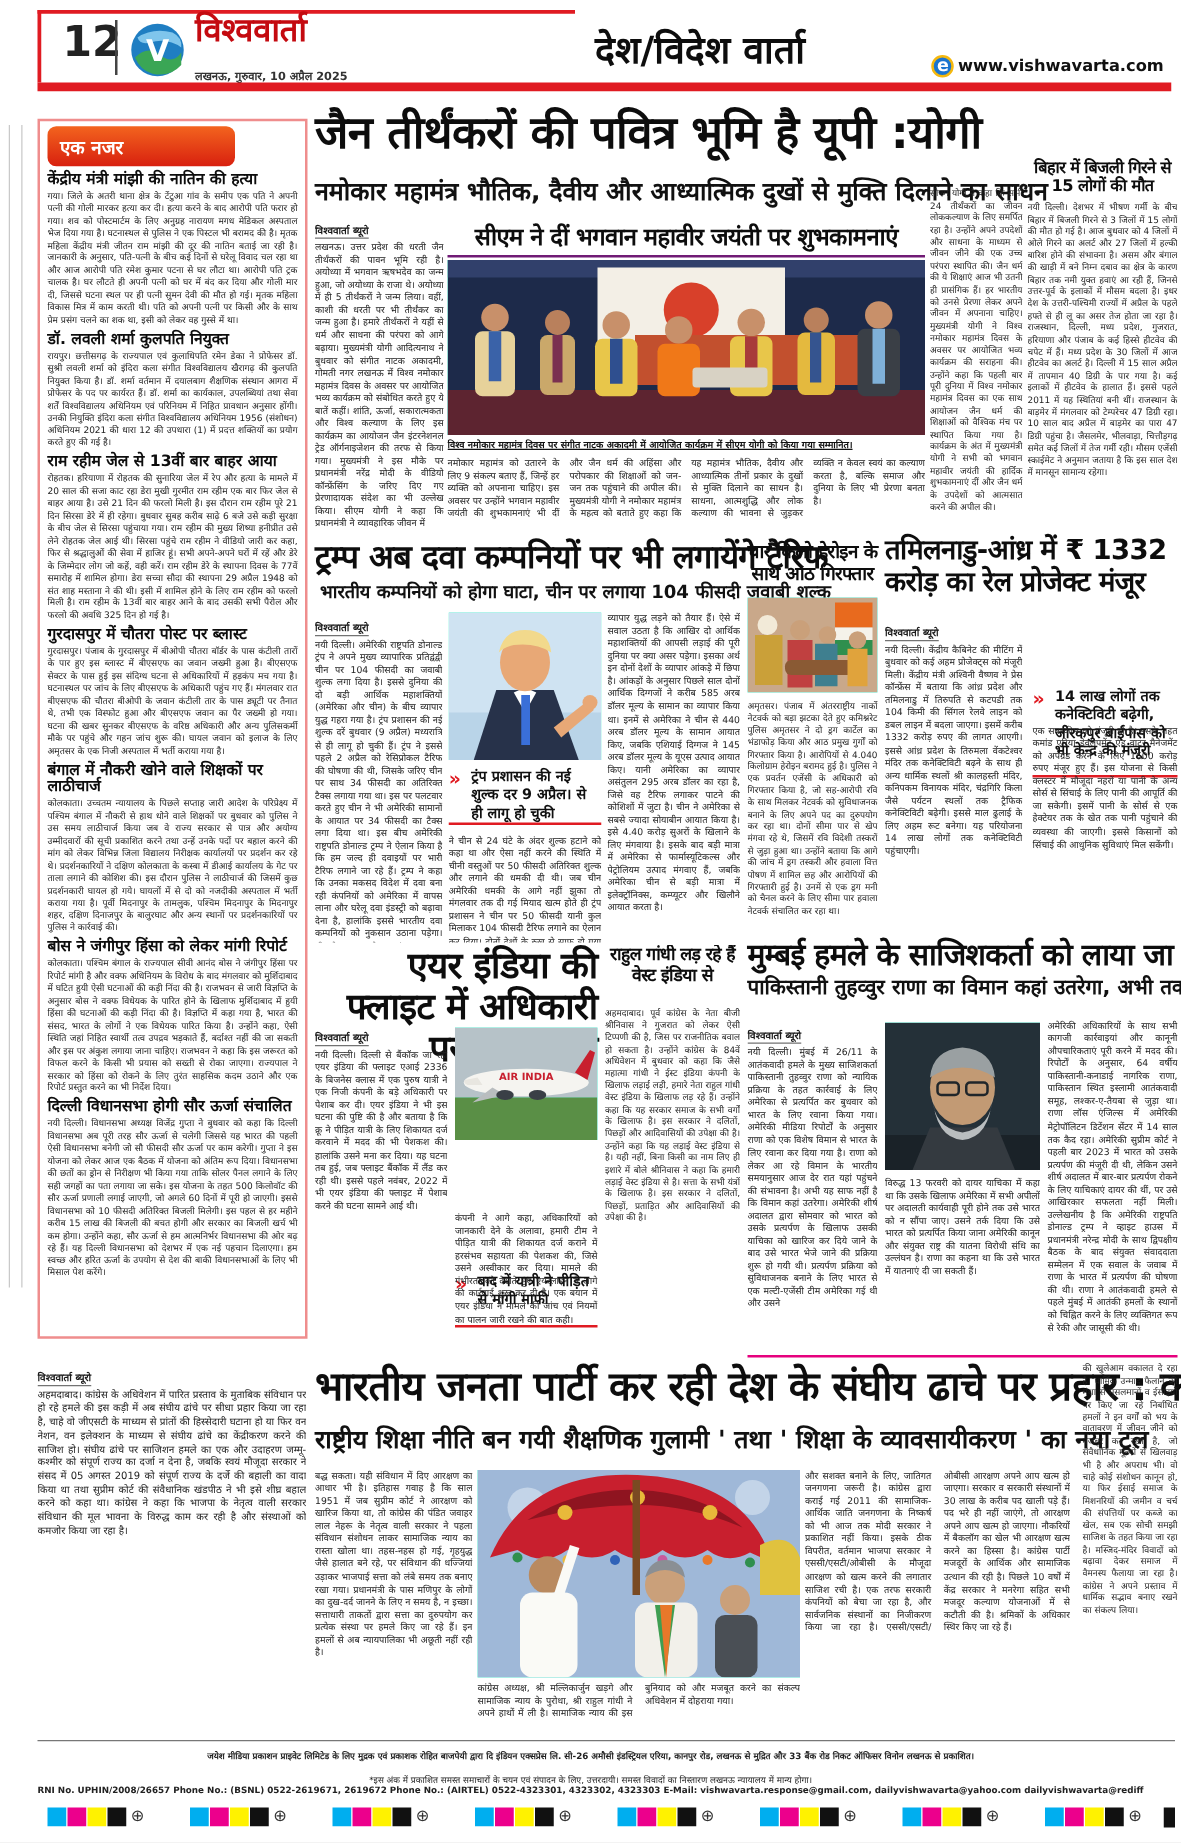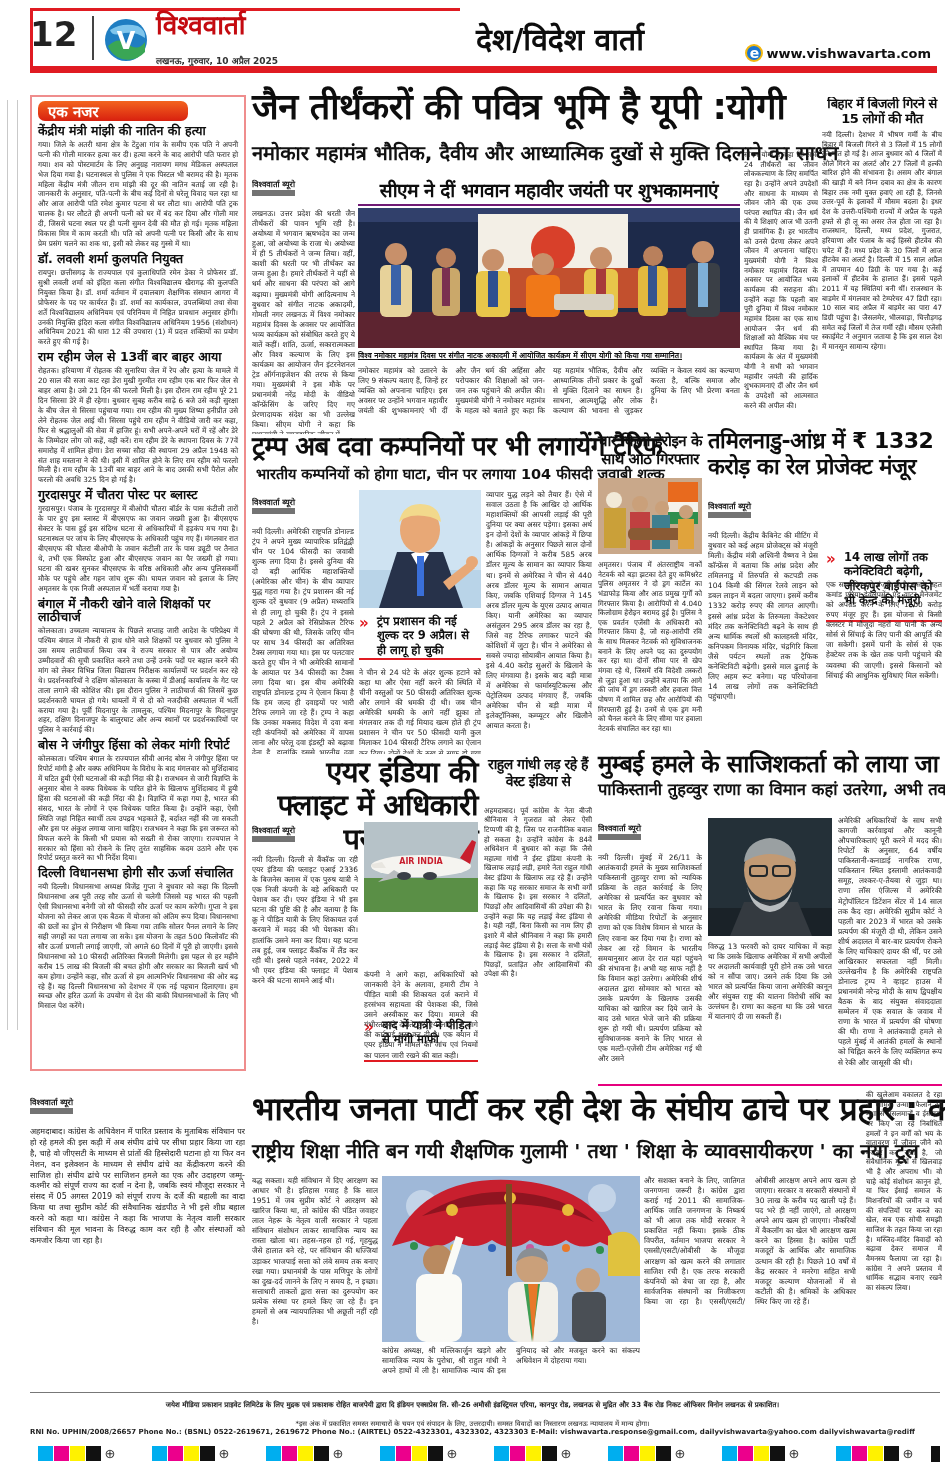"12" .pageno { left: 0 -> 20px }
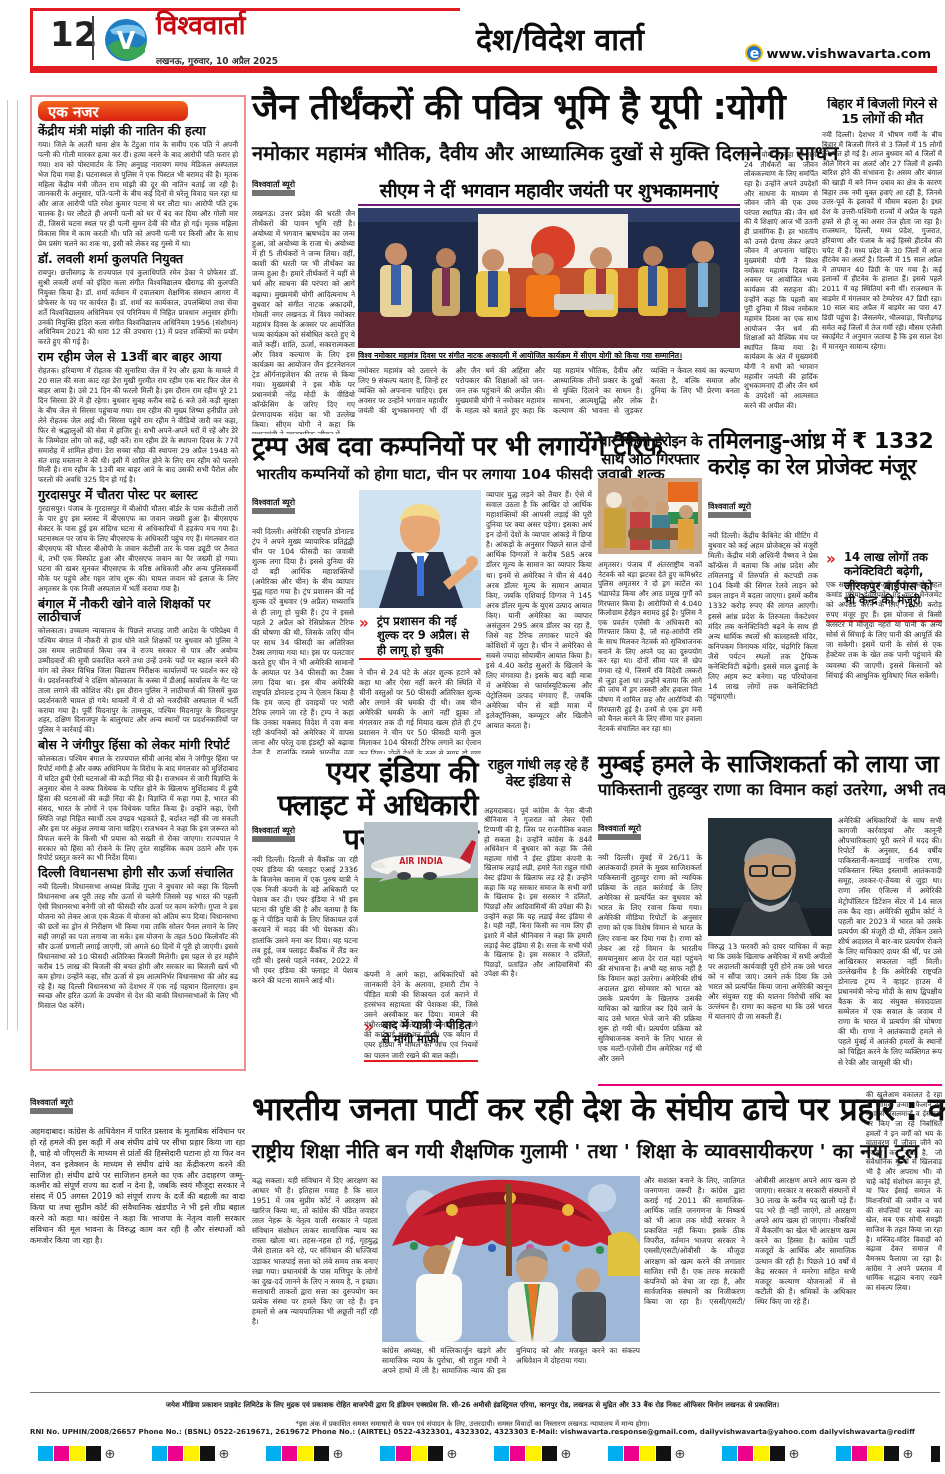"एक नजर" .ektab { height: 20px -> 32px }
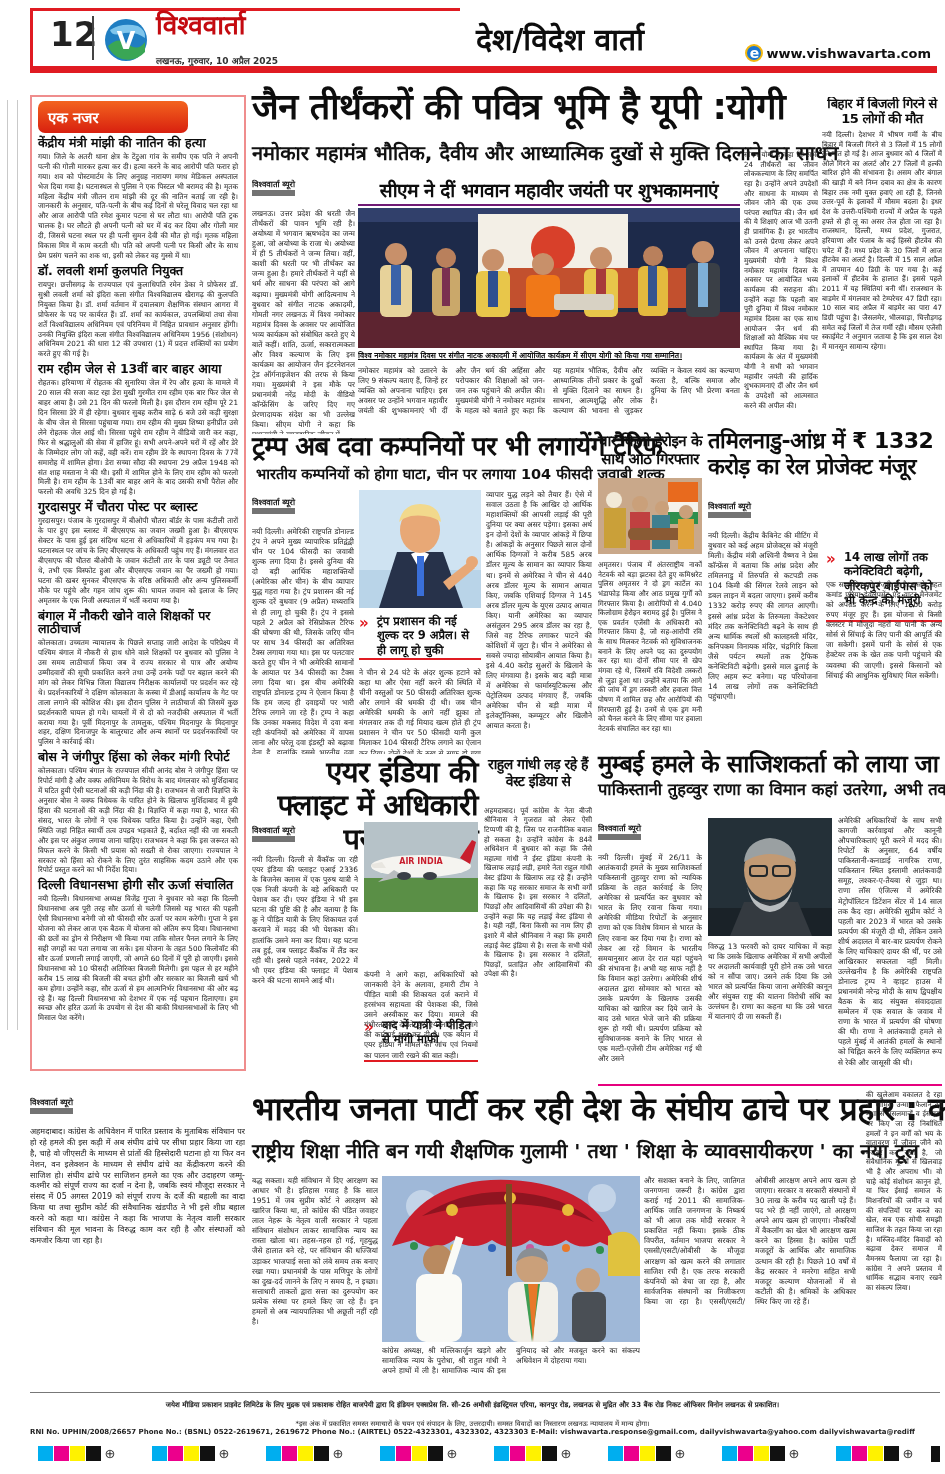"बिहार में बिजली गिरने से" div.hl { margin-top: none -> 31px }
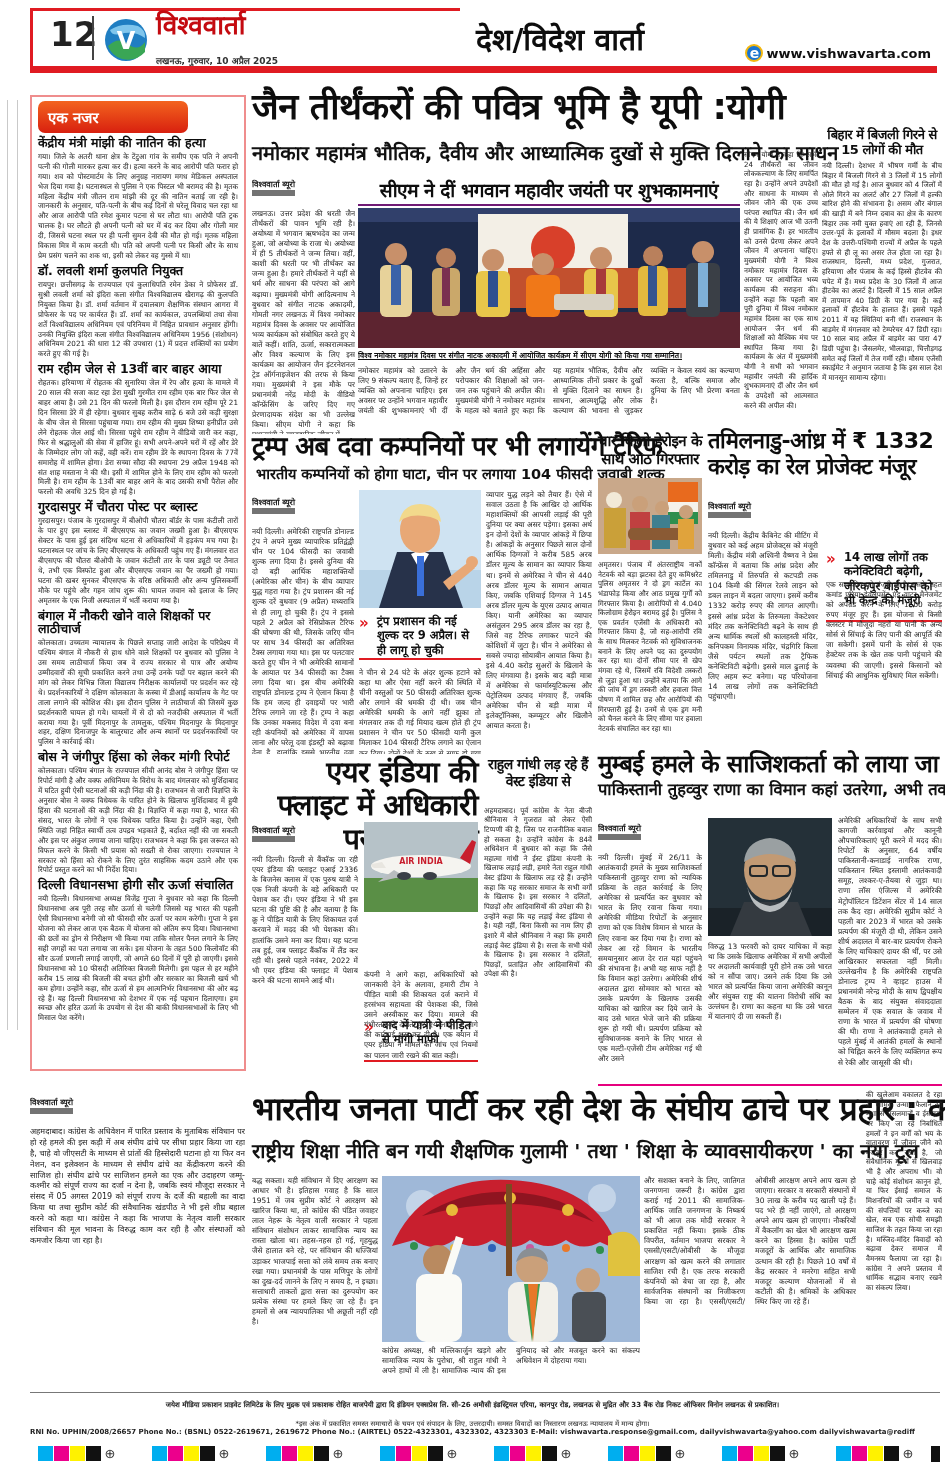"विश्ववार्ता ब्यूरो" .byline { border-bottom: 6px solid #737373 -> 1px solid #737373; margin-bottom: 13px -> 2px }
